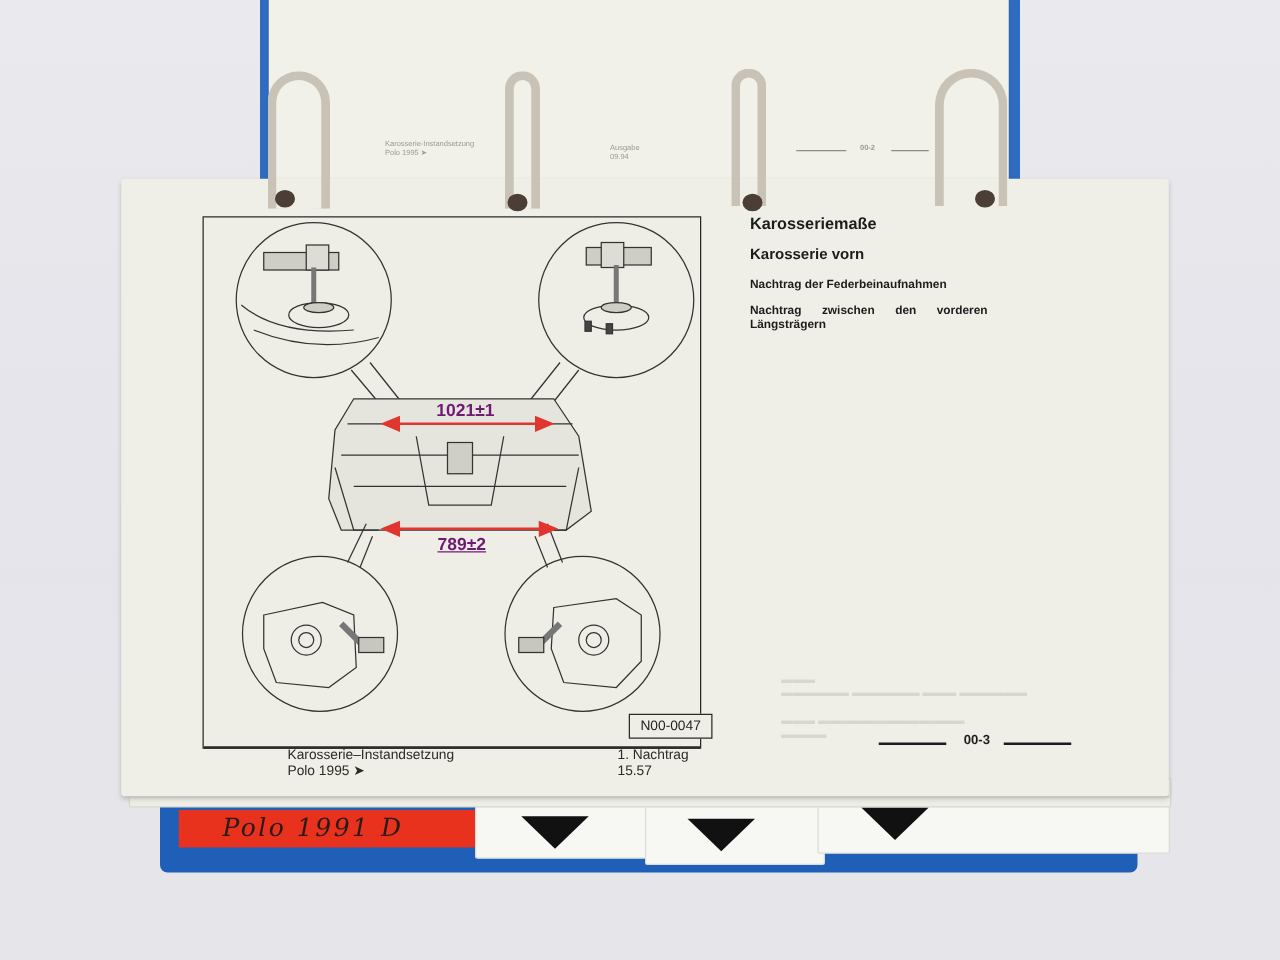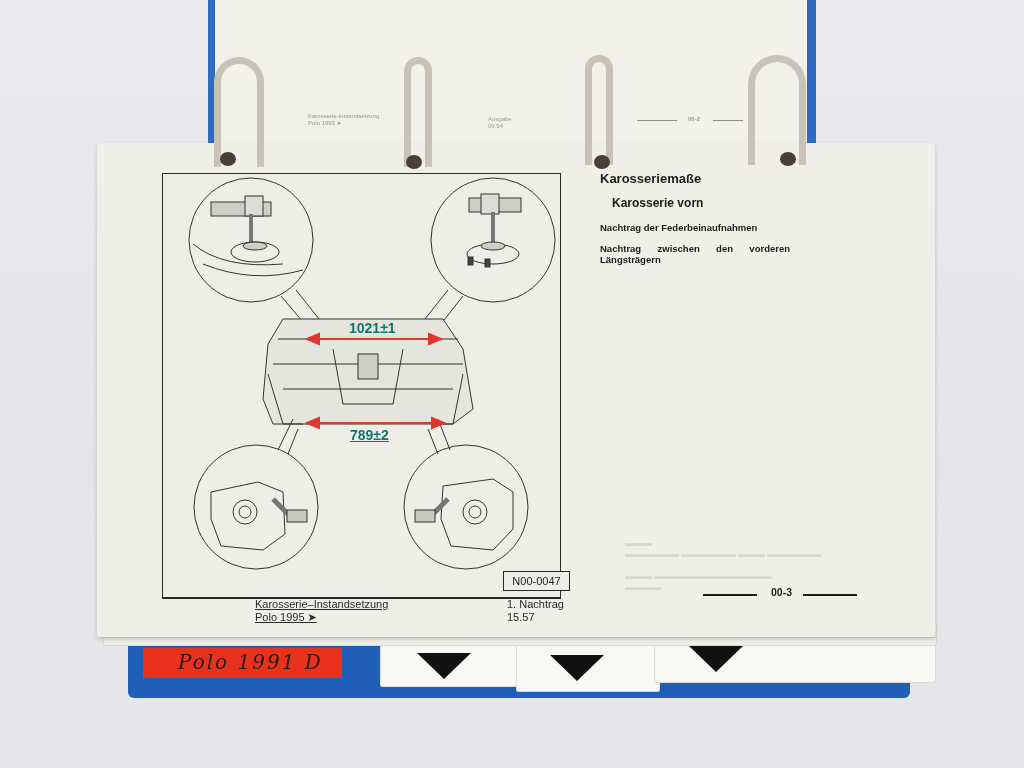"Karosserie vorn" .title-sub { margin-left: 12px -> none }
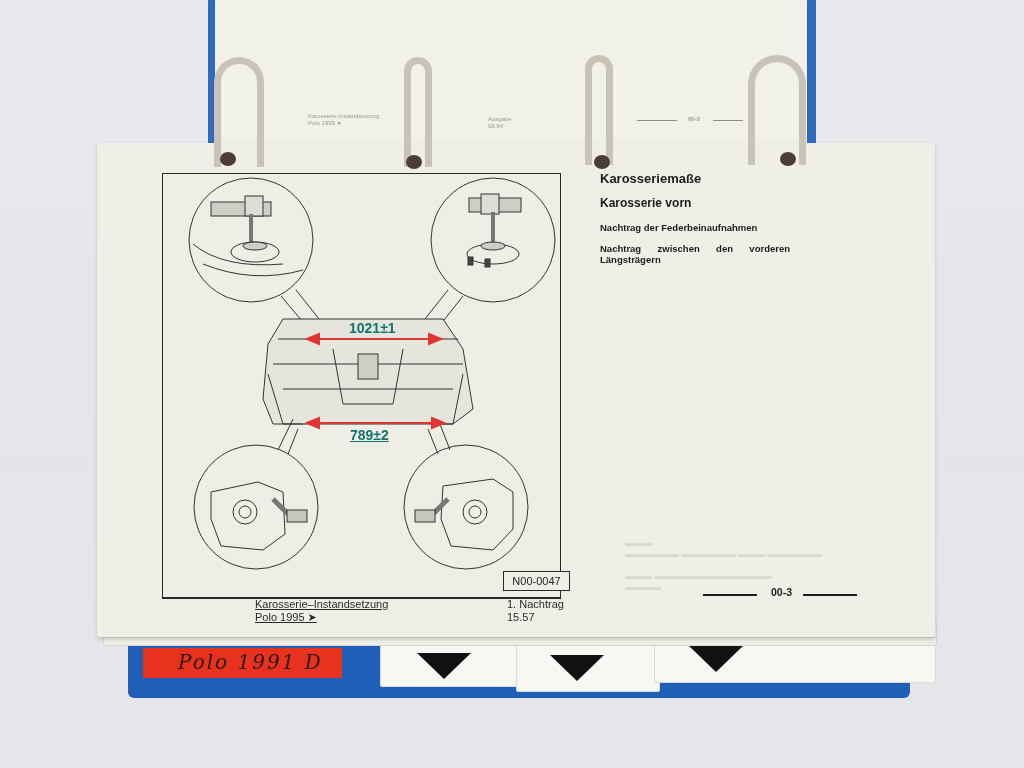"1021±1" .dim-label { color: #0f766e -> #701a75 }
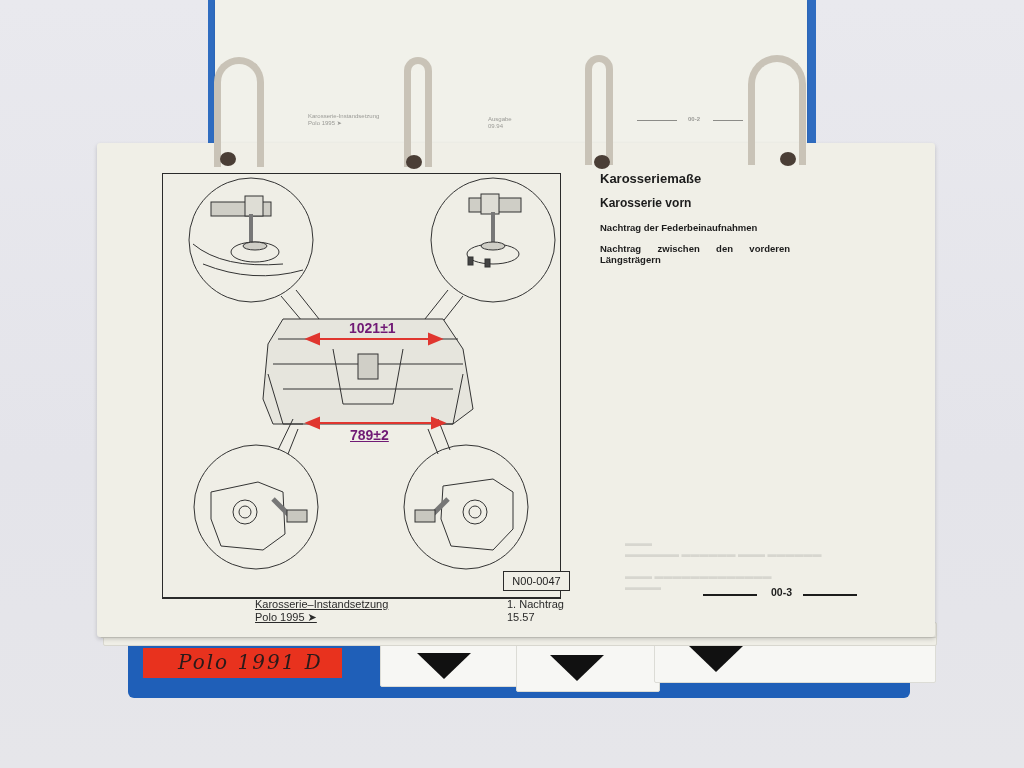"Karosserie–Instandsetzung" div.abs { left: 255px -> 230px; text-decoration: underline -> none }
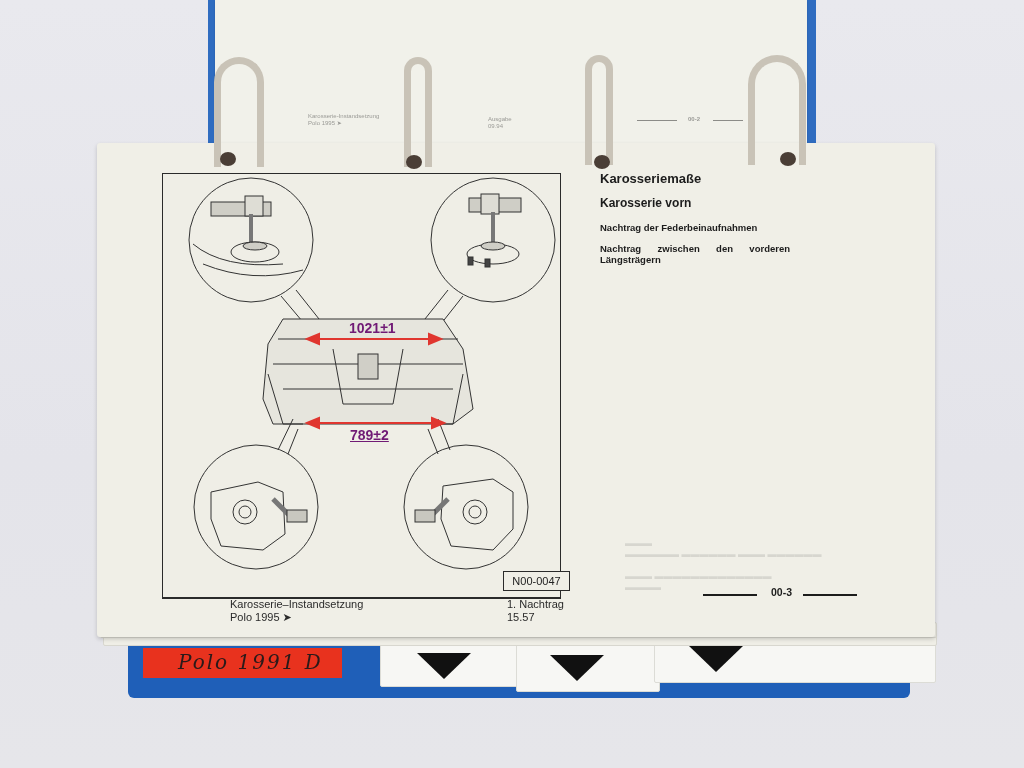"1. Nachtrag" div.abs { left: 507px -> 494px }
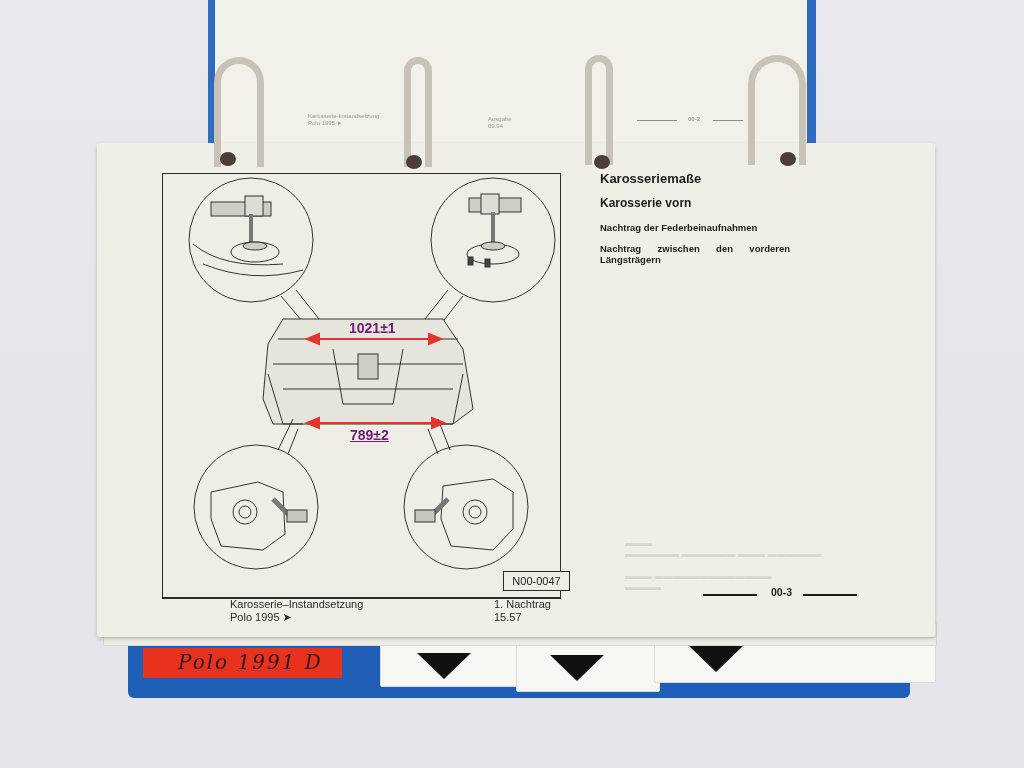"Polo 1991 D" .tab-red { width: 199px -> 237px }
